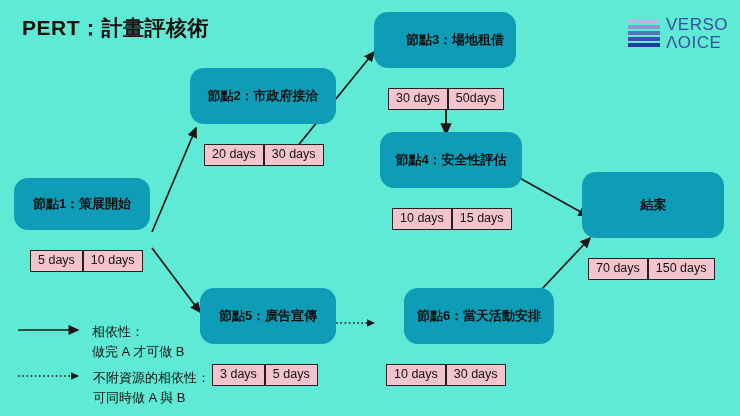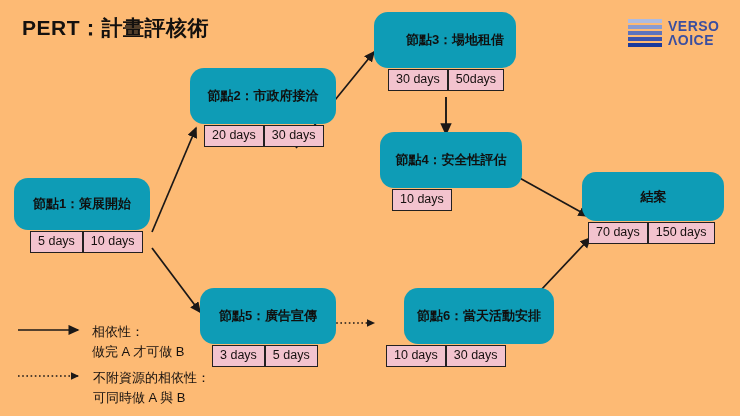"PERT：計畫評核術" #canvas { background: #fdba74 -> #5eead4 }
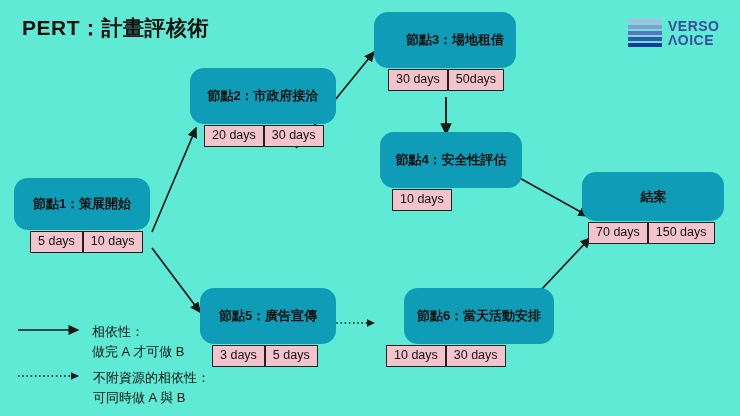"VERSO" .logo-word { font-size: 14px -> 17px; font-weight: bold -> normal }
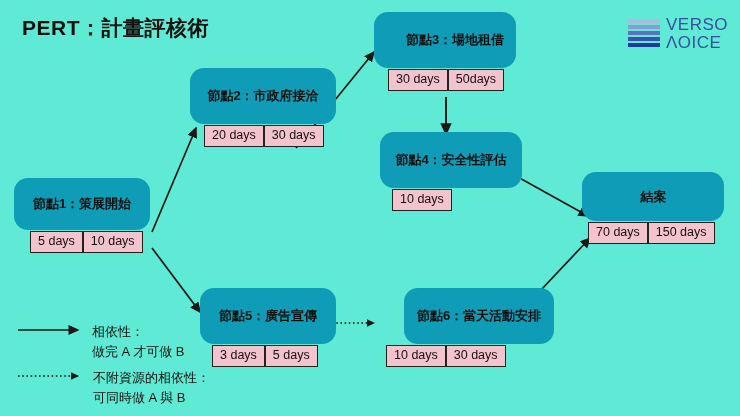"30 days" .node-days { margin-top: 1px -> 20px }
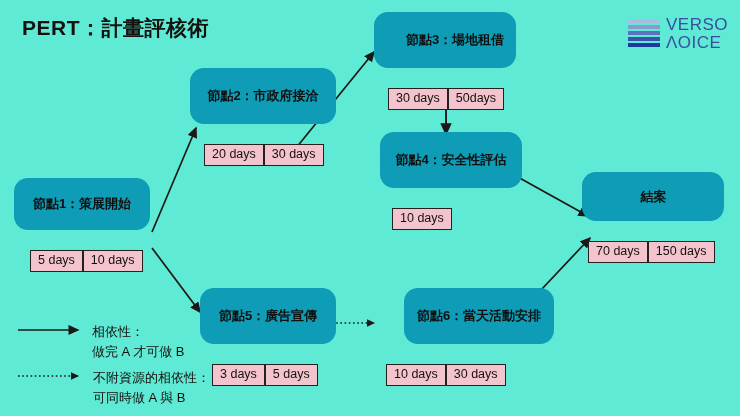"結案" #node-7 .node-box { height: 49px -> 66px }
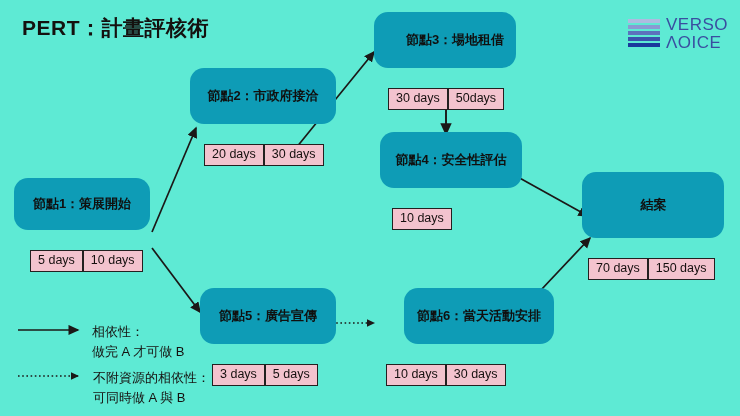"15 days" span.day-cell { html: none -> <span>15 days</span> }
